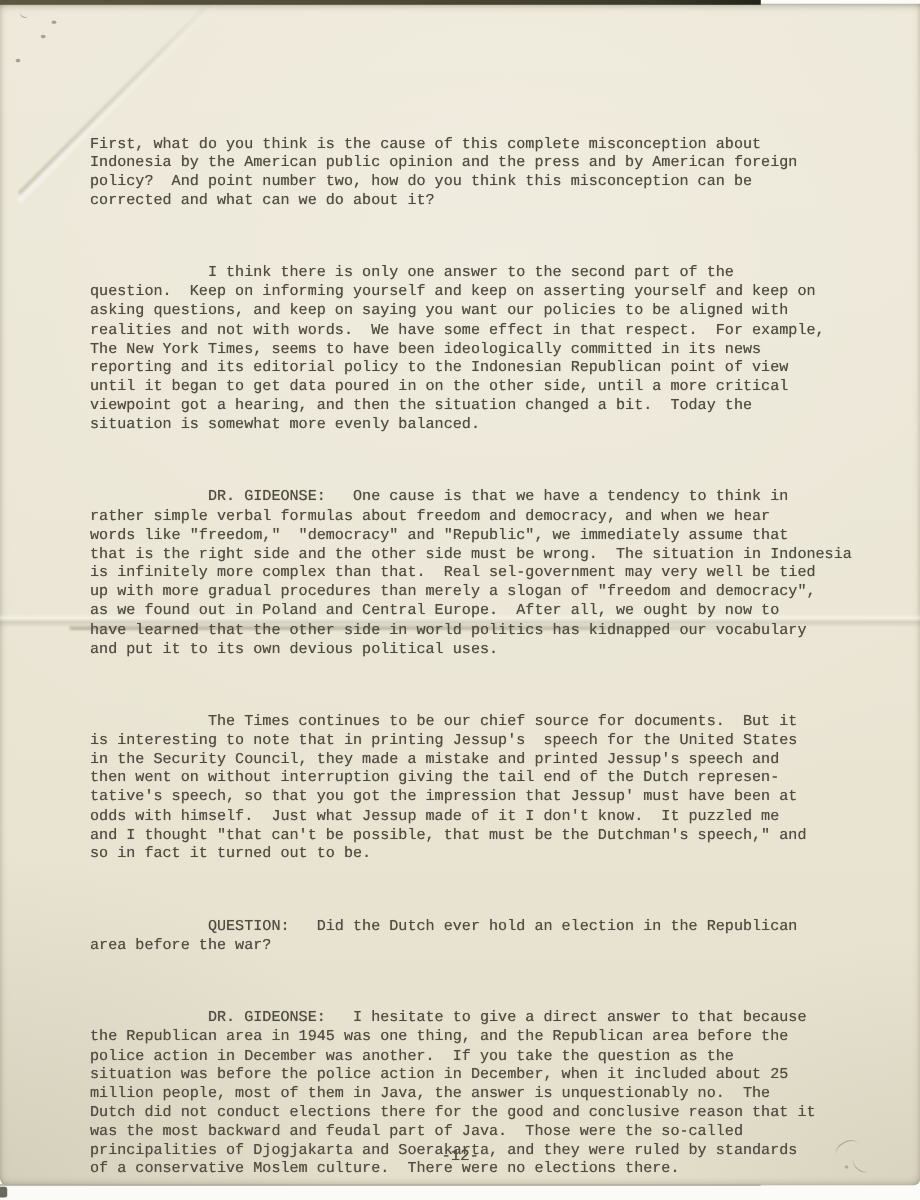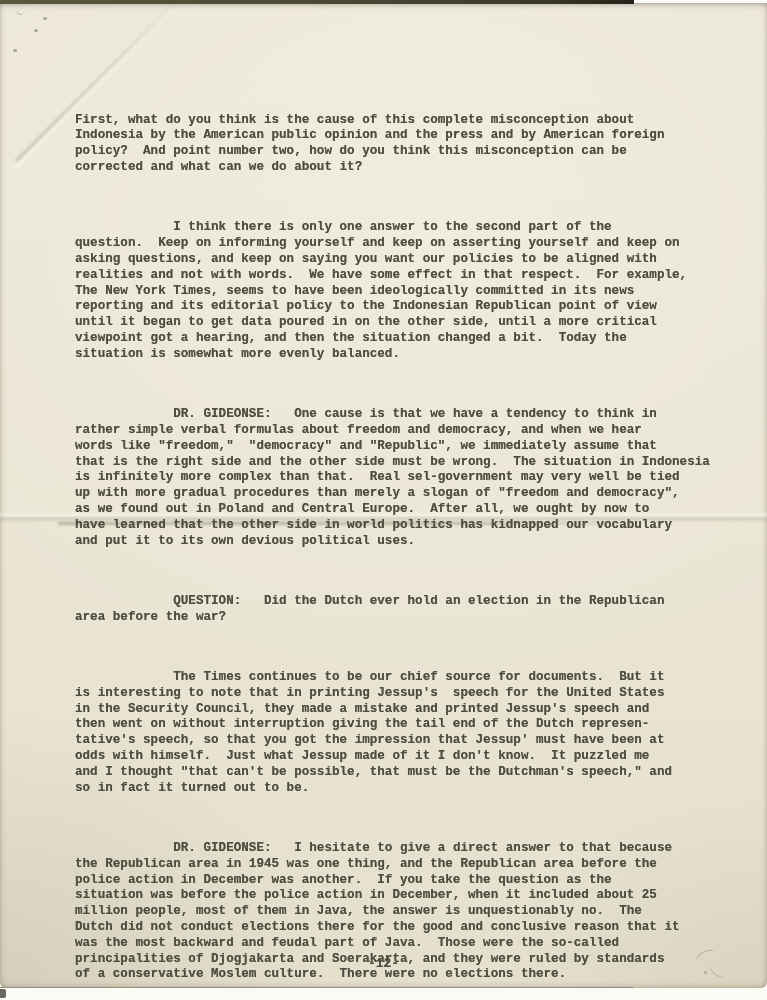"First, what do you think" .scan { font-weight: bold -> none }
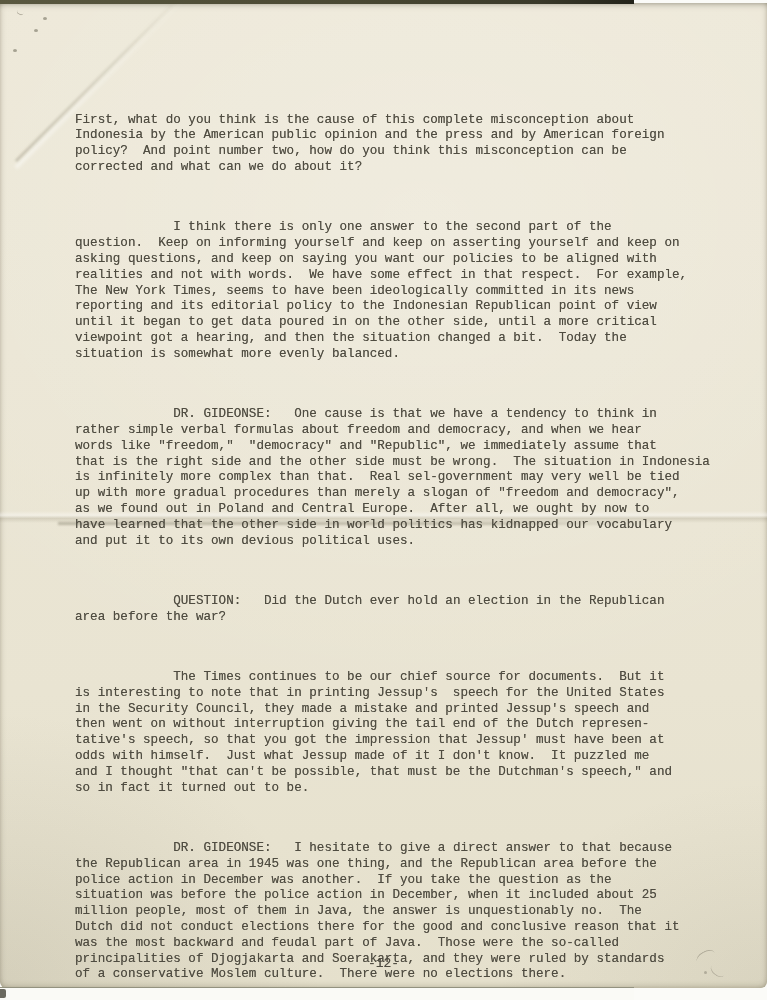"QUESTION: Did the Dutch ever" p.para { order: before "The Times continues to be" -> after "The Times continues to be" }
